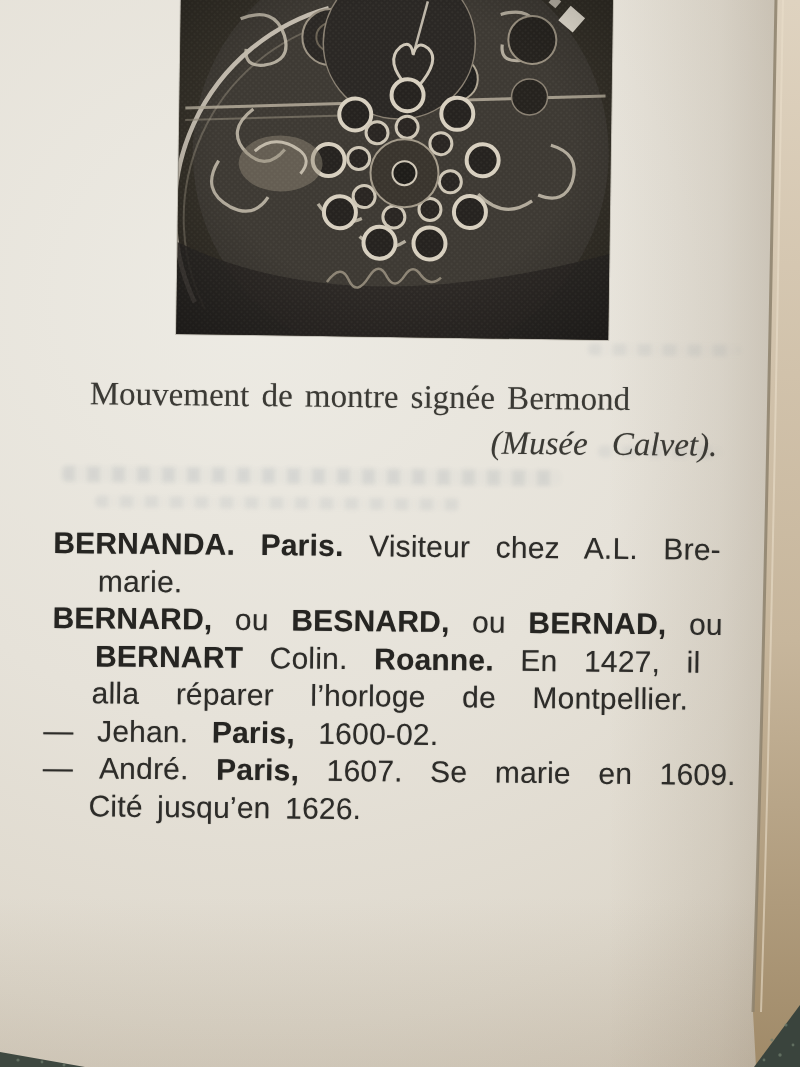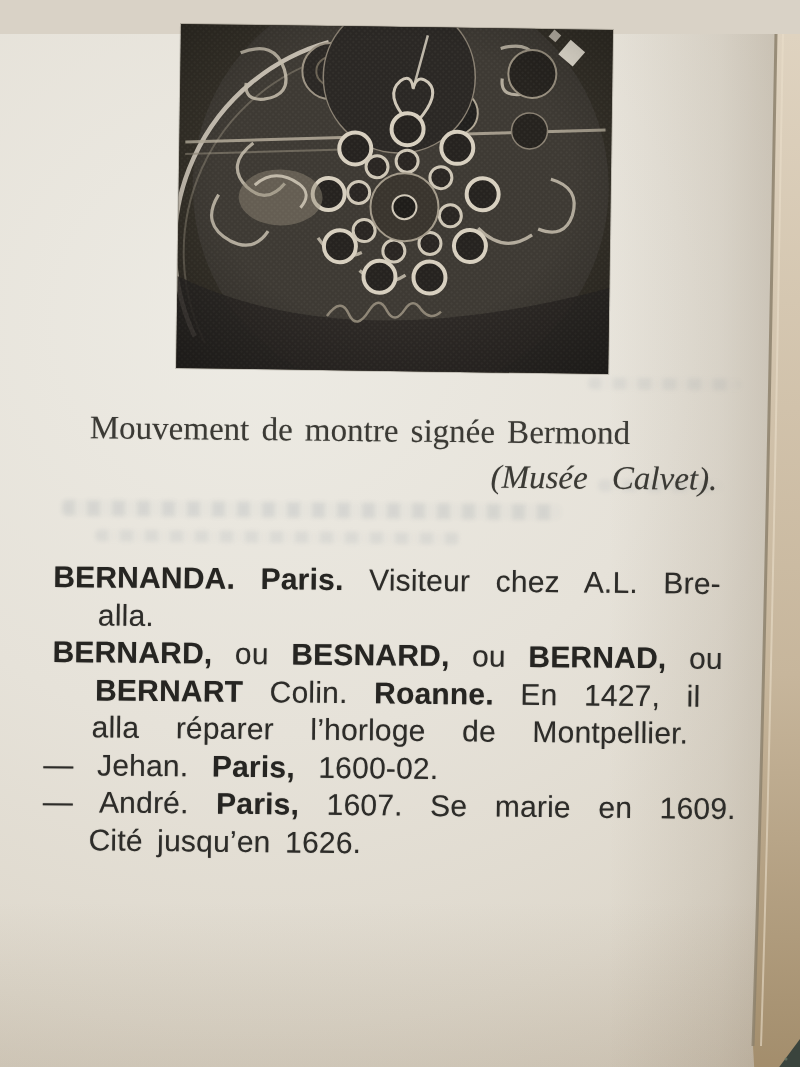"Mouvement de montre signée Bermond" .page { margin-top: 34px -> none }
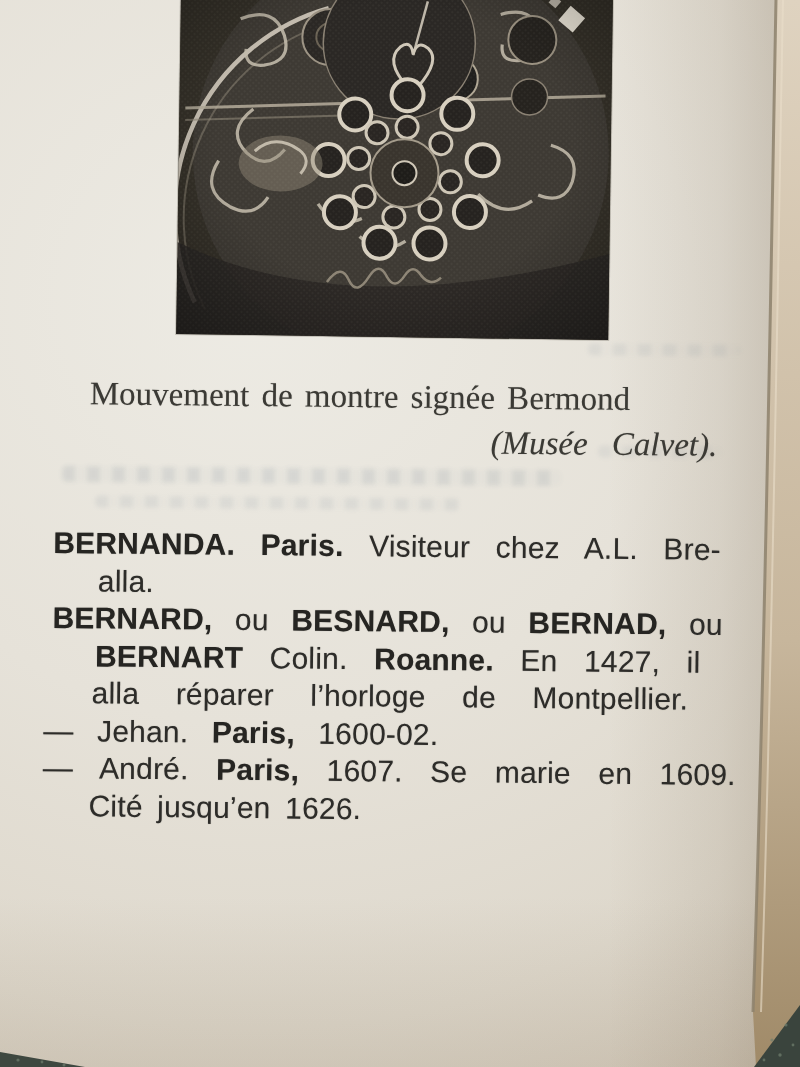"alla." span { text: alla -> marie }
